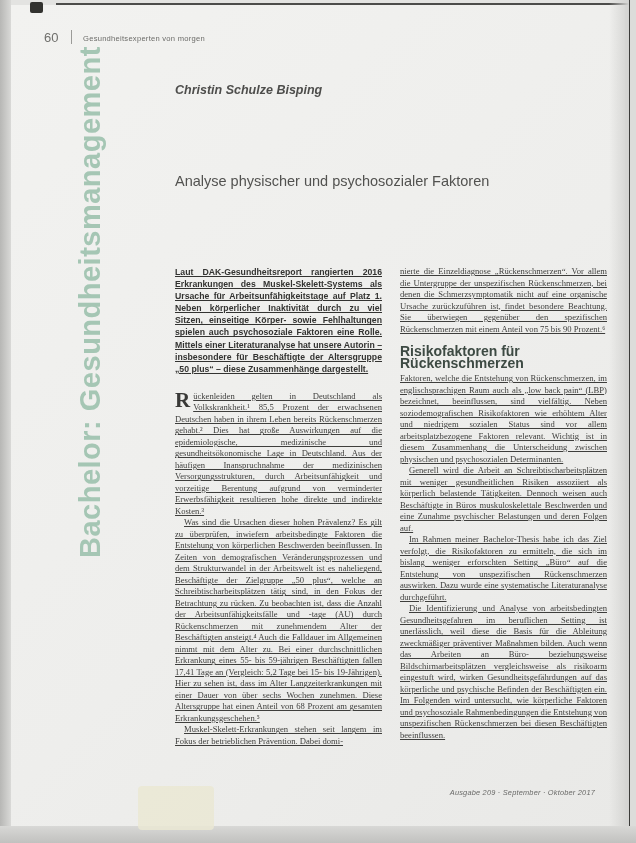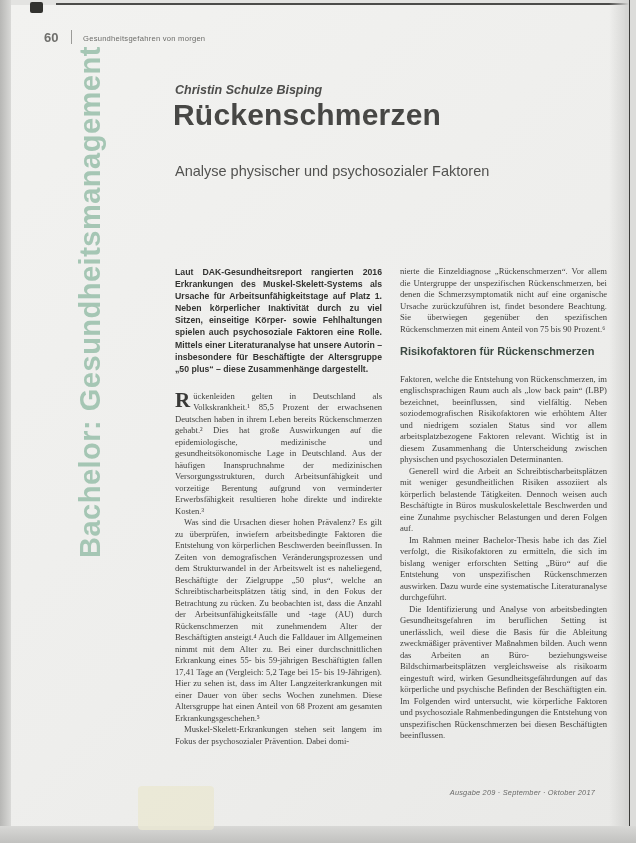"60" .pageno { font-weight: bold -> normal }
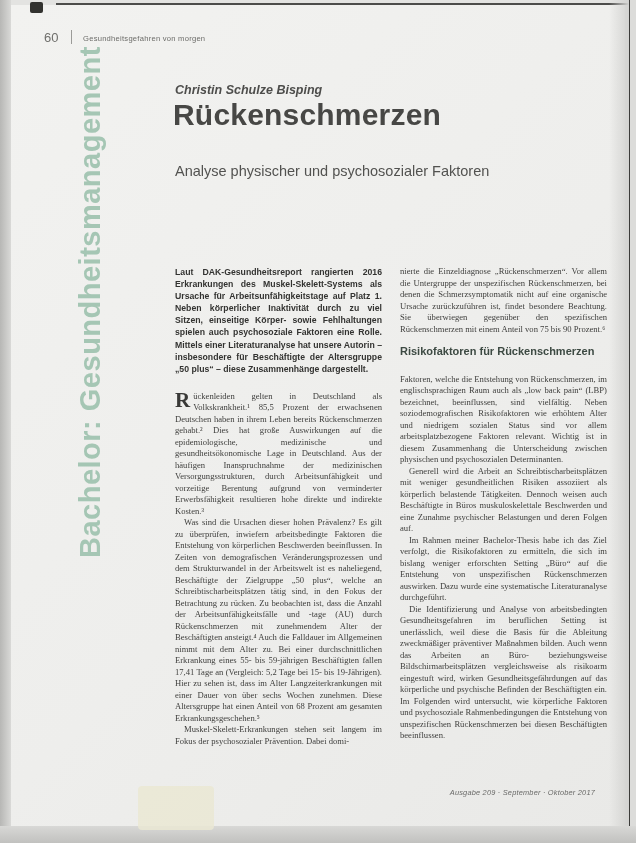"Gesundheitsgefahren von morgen" div.rubric { text: Gesundheitsgefahren -> Gesundheitsexperten }
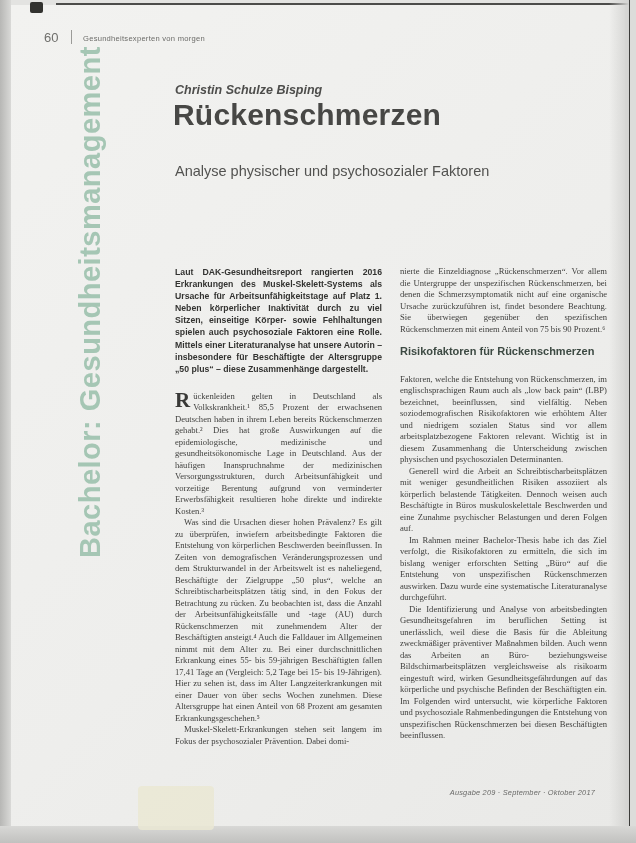"Rückenschmerzen" div { html: <div>Rückenschmerzen</div> -> none }
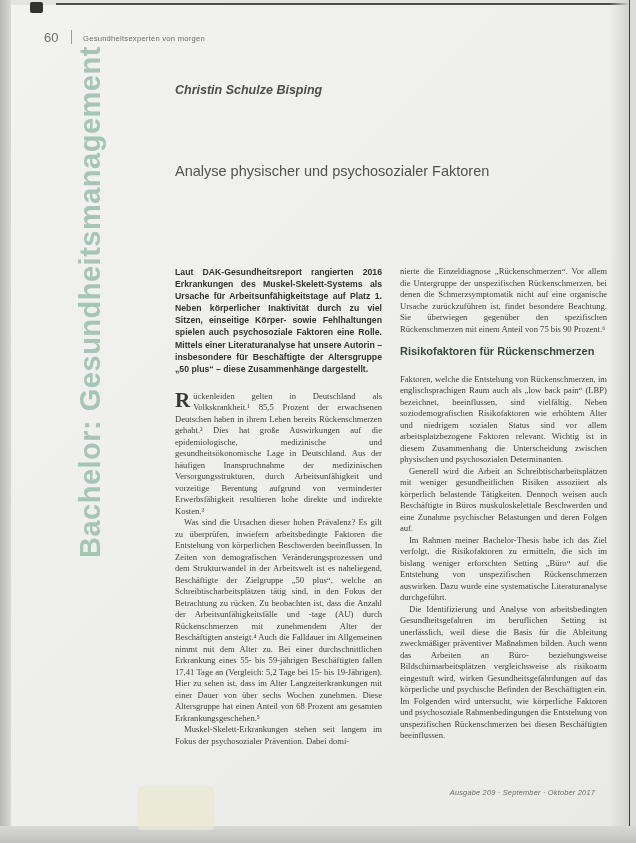"Analyse physischer und psychosozialer" .subtitle { top: 158px -> 168px }
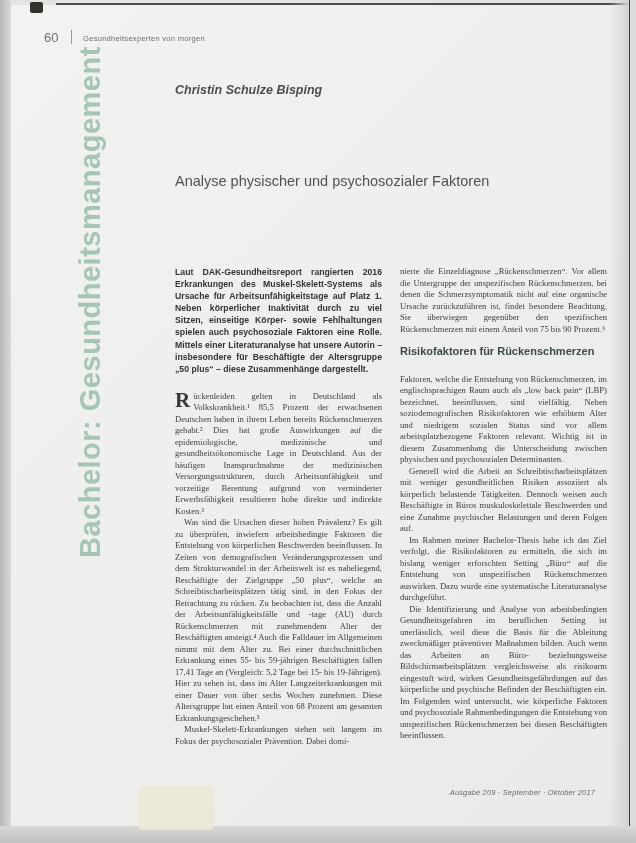"Laut DAK-Gesundheitsreport rangierten" p { text-decoration: none -> underline }
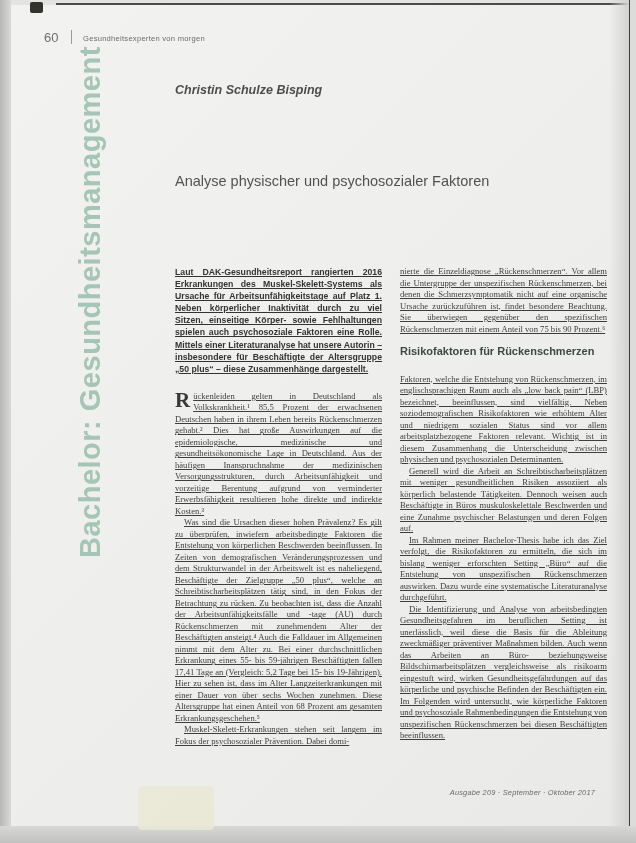"Risikofaktoren für Rückenschmerzen" .sec-heading { font-size: 11px -> 14px; margin: 11px 0 16px 0 -> 11px 0 4px 0 }
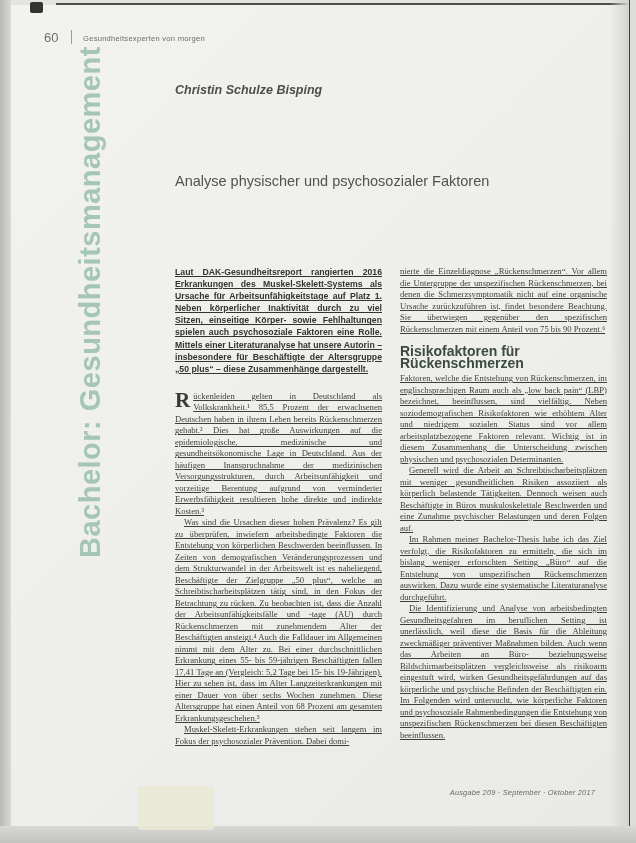"Muskel-Skelett-Erkrankungen stehen seit" p.indent { text: psychosozialer -> betrieblichen }
